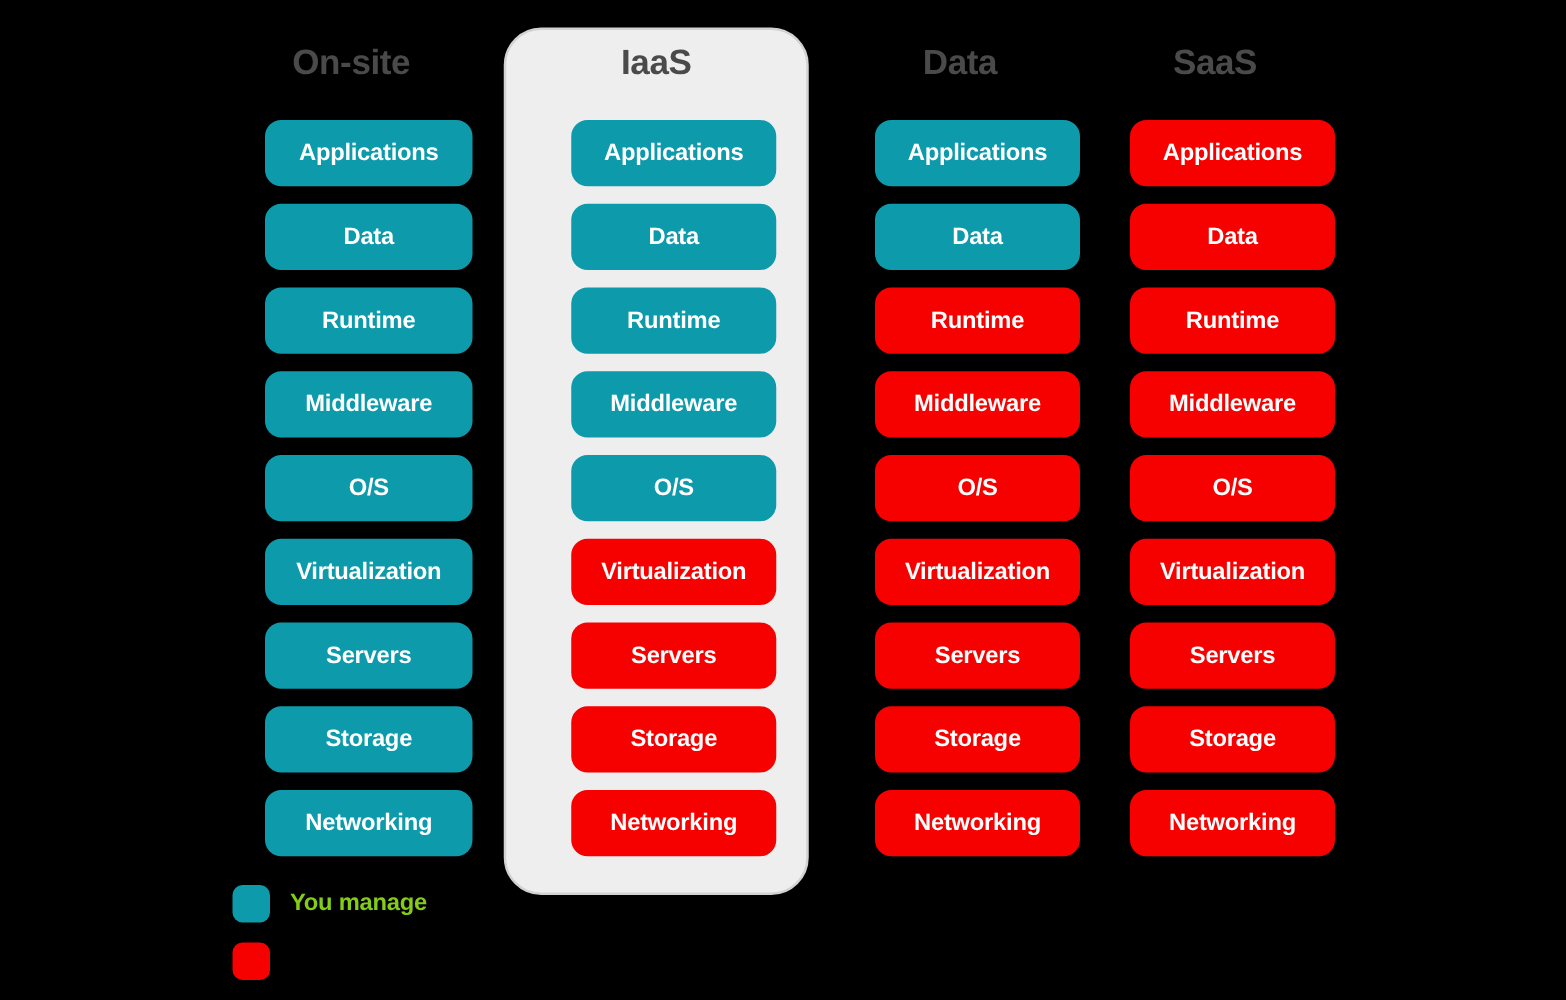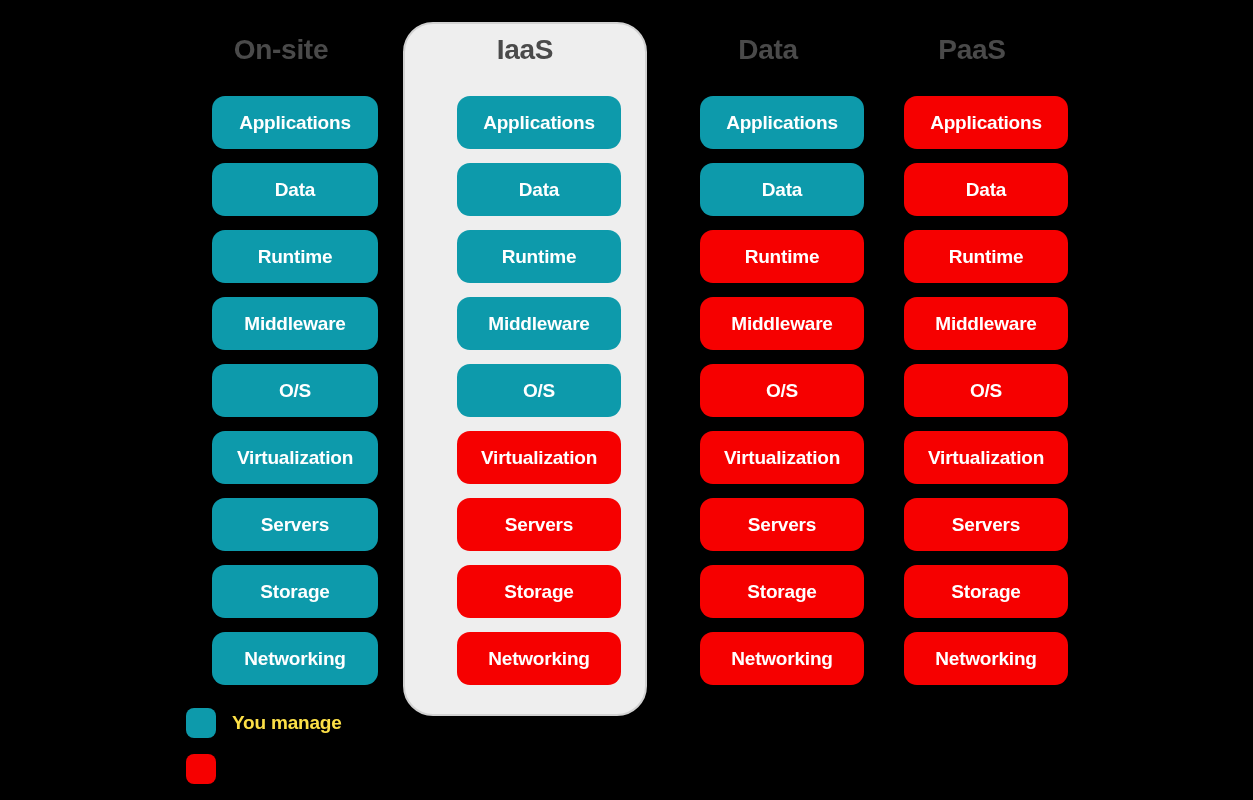"PaaS" div.col-header { text: PaaS -> SaaS }
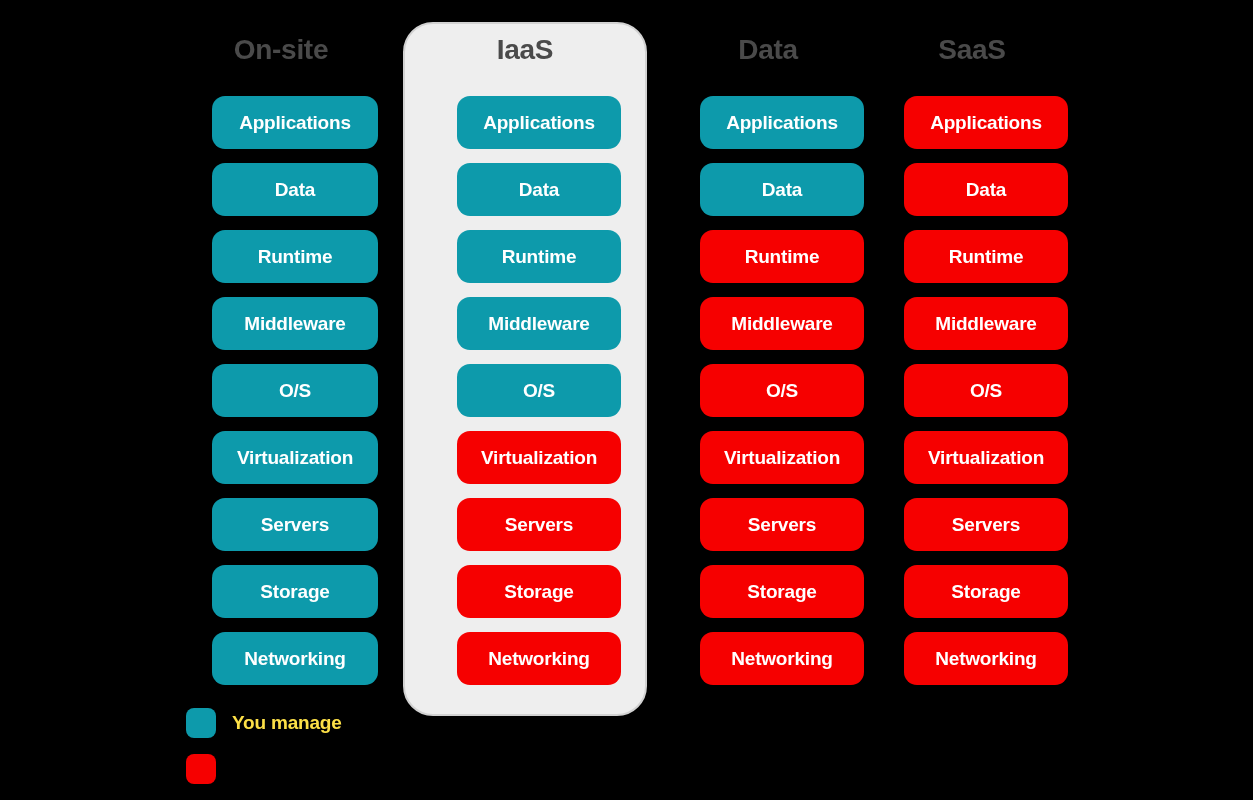"You manage" .legend-label { color: #fde047 -> #84cc16 }
